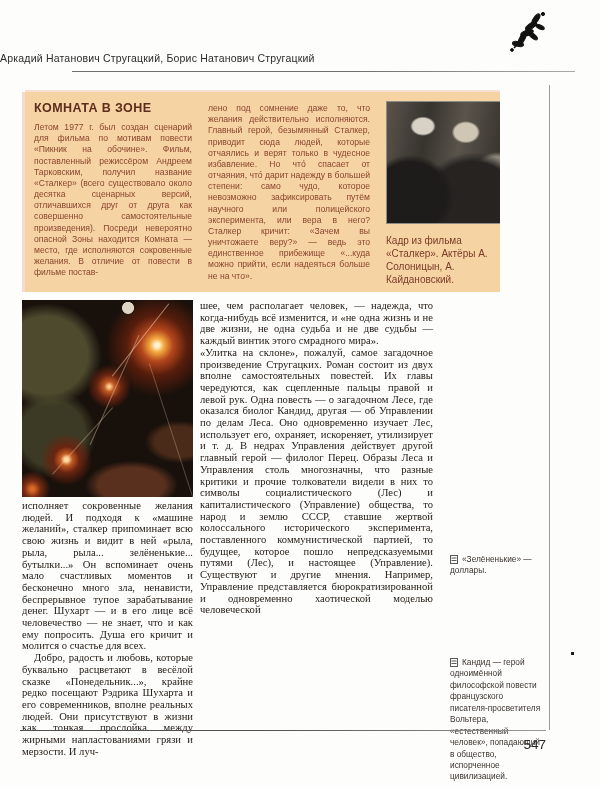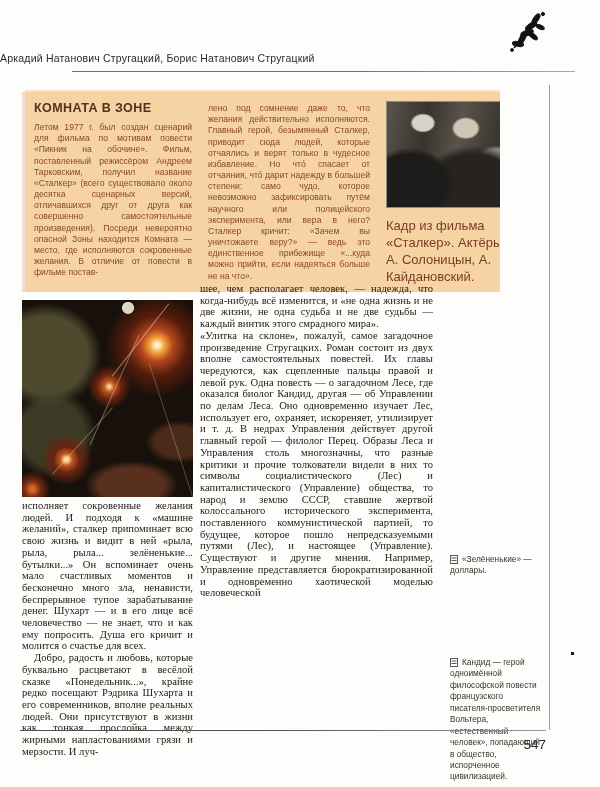"Кадр из фильма «Сталкер». Актёры" .still-cap { font-size: 13px -> 10px }
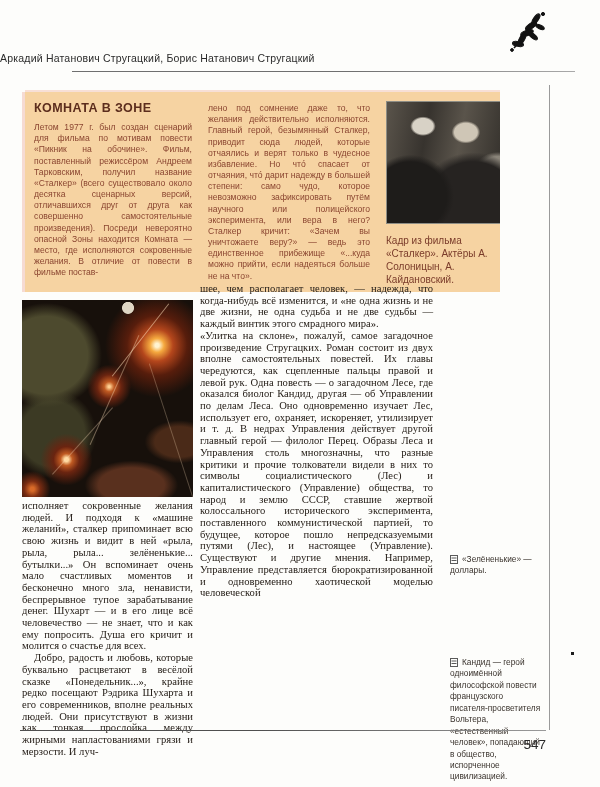"шее, чем располагает человек, —" .col-mid { top: 283px -> 300px }
